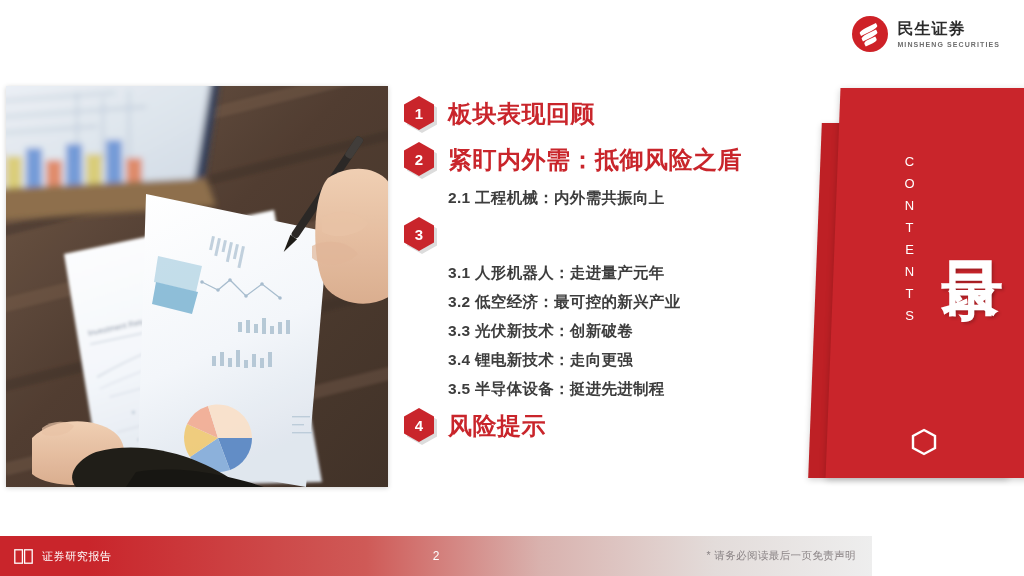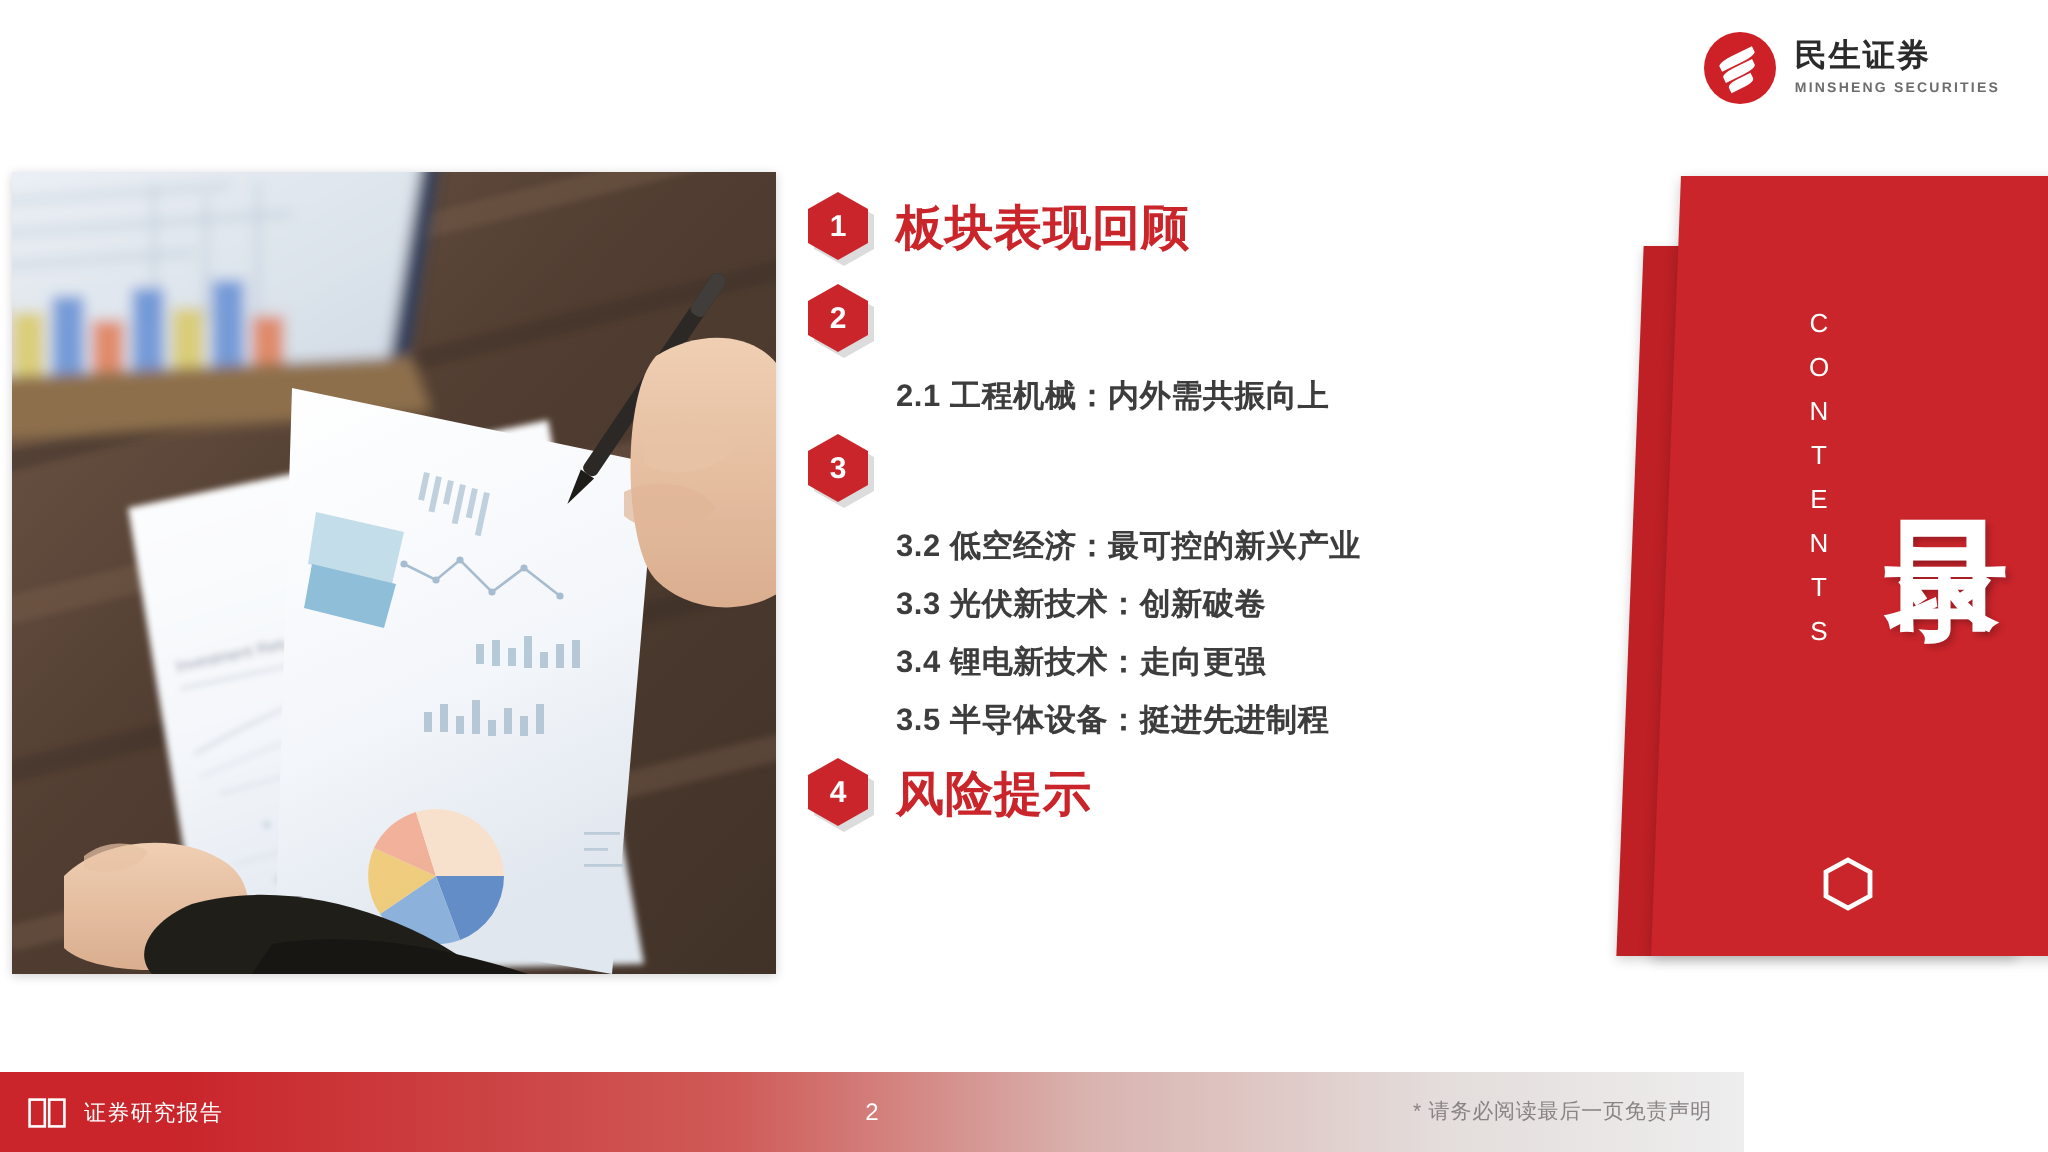"紧盯内外需：抵御风险之盾" span.major-label { html: none -> <span>紧盯内外需：抵御风险之盾</span> }
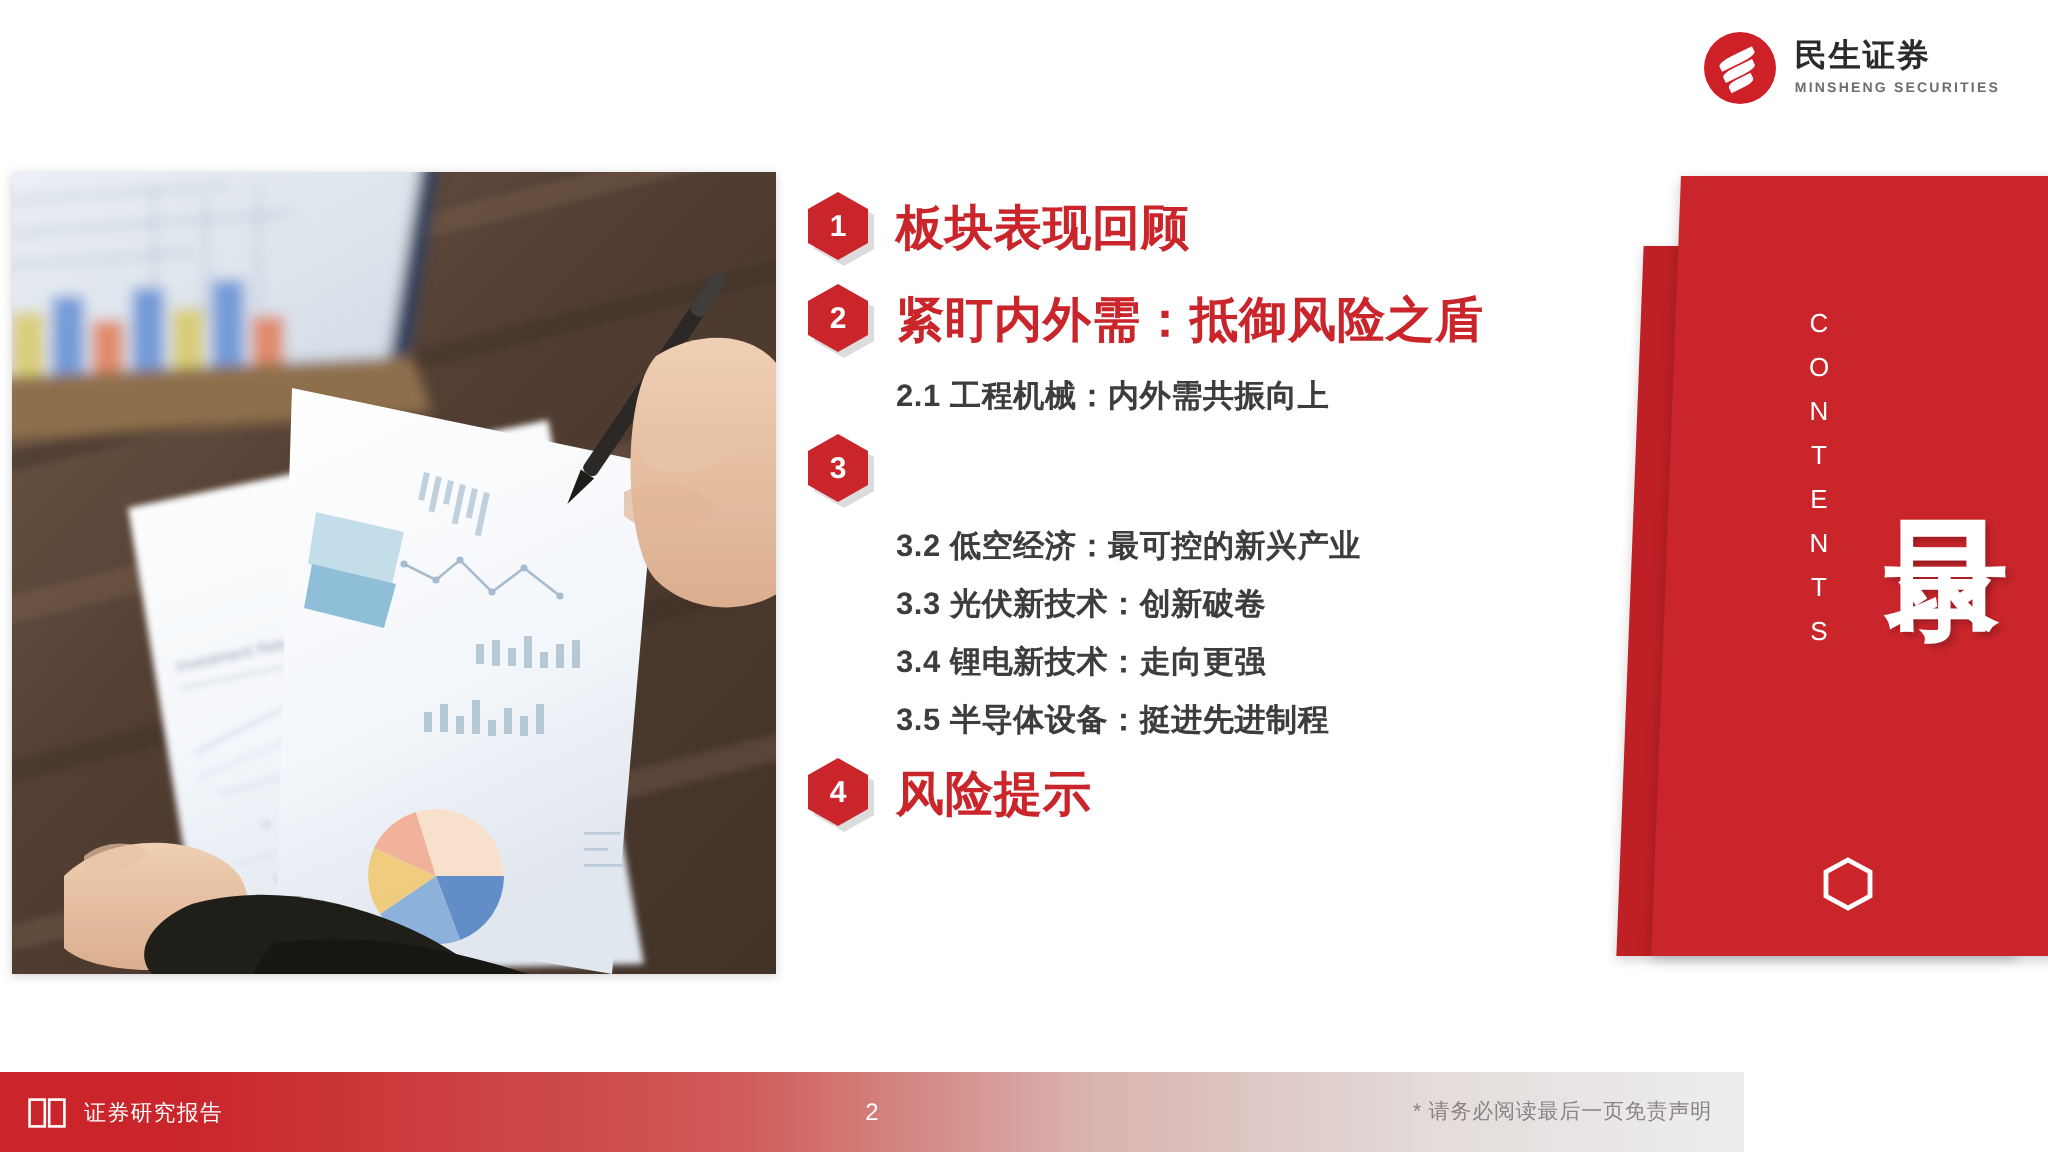"3.1 人形机器人：走进量产元年" div.sub-row { html: none -> <div> <span>3.1 人形机器人：走进量产元年</span> </div> }
